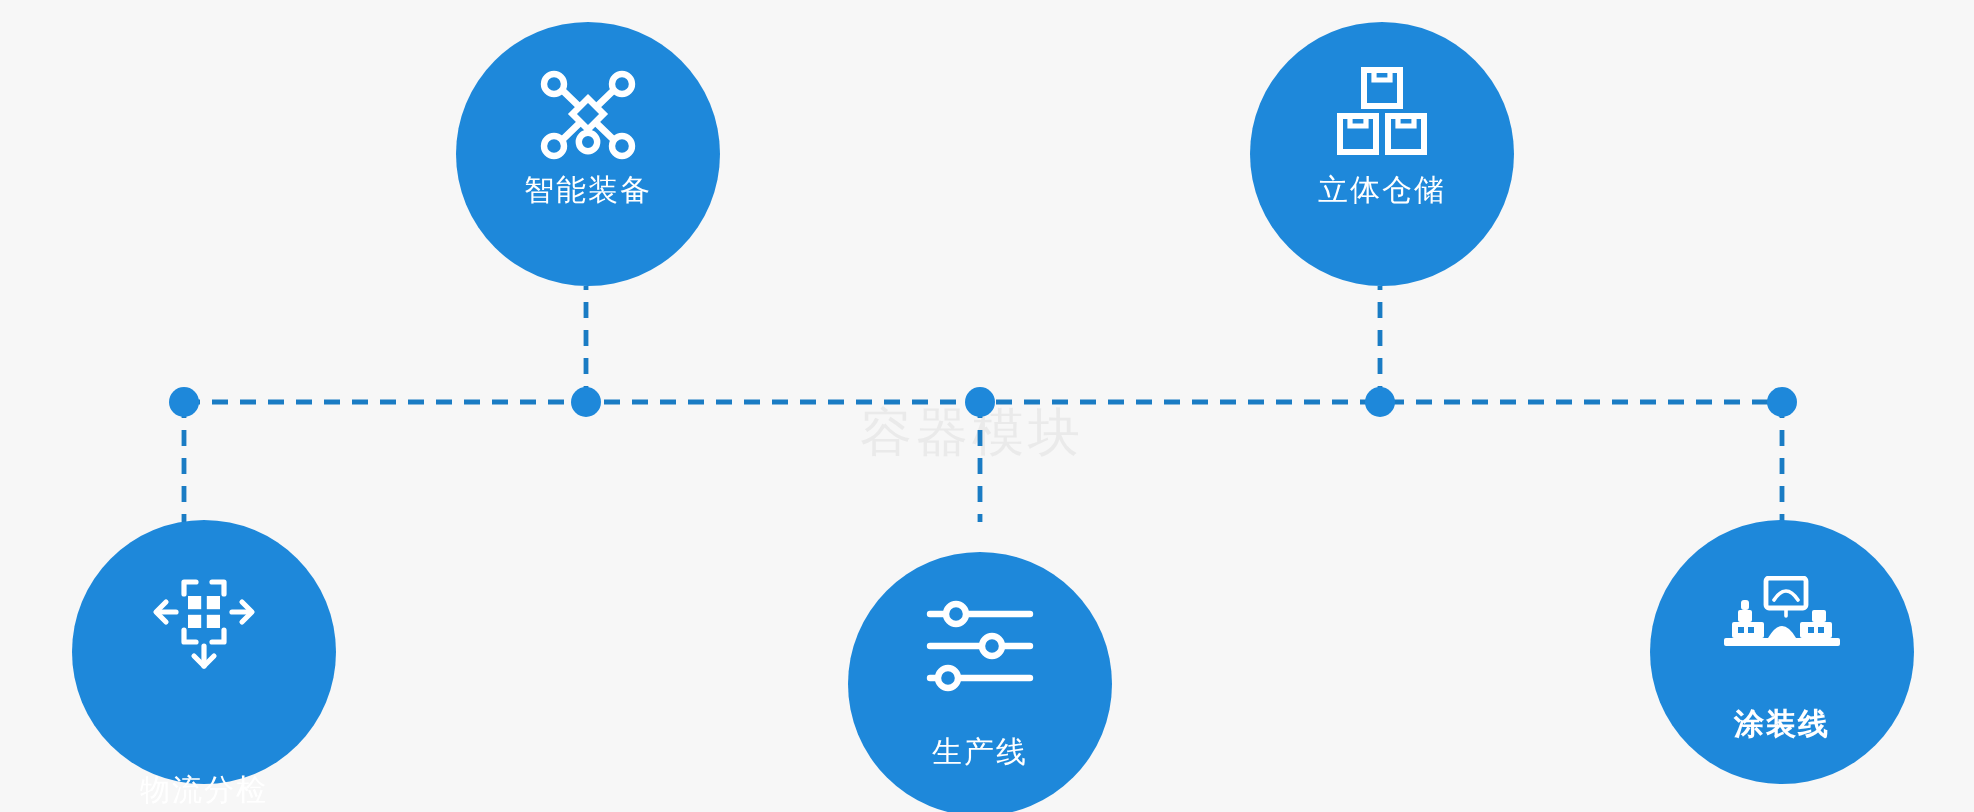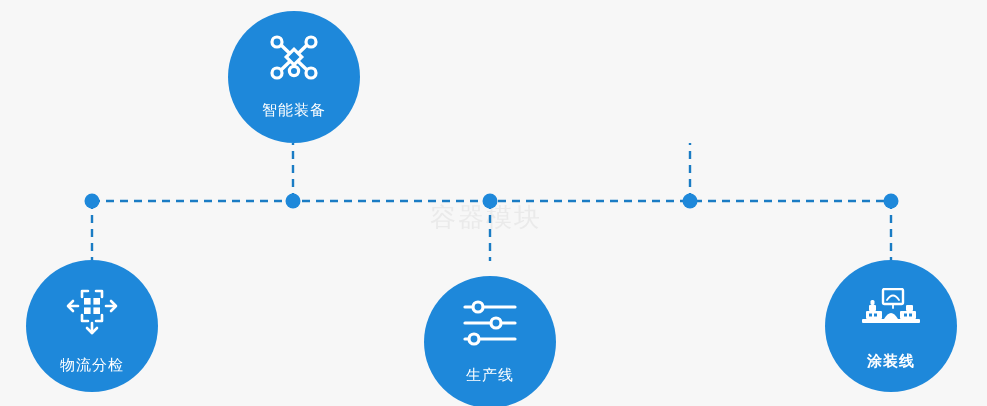"智能装备" .node.top .node-label { margin-top: 16px -> none }
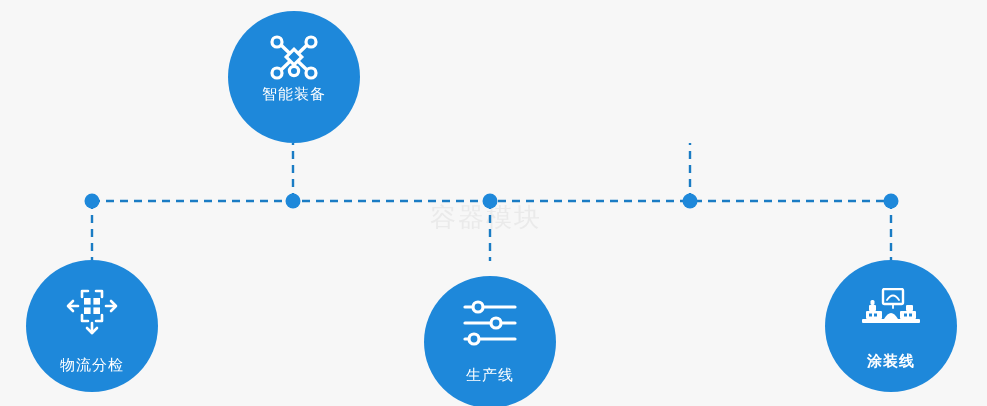"立体仓储" div.node { html: none -> <div> <span> <svg> <g> <rect></rect> <rect></rect> <rect></rect> </g> <g> <path></path> <path></path> <path></path> </g> </svg> </span> <span>立体仓储</span> </div> }
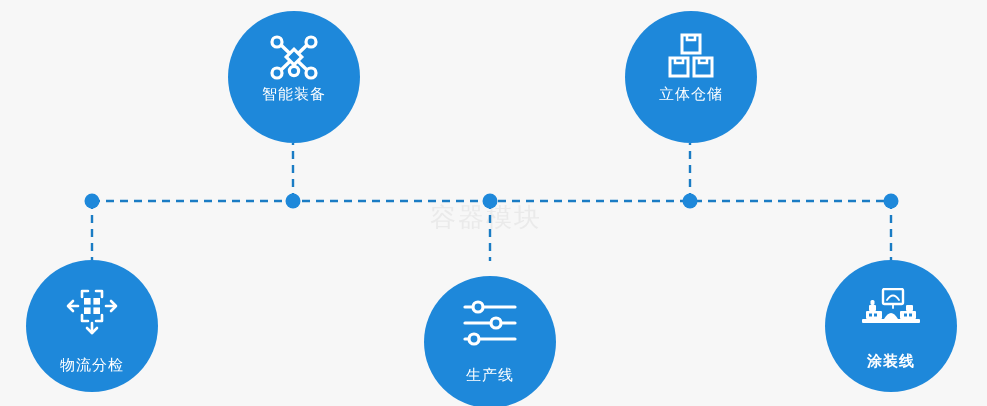"物流分检" div.node { gap: none -> 29px; left: 26px -> 36px }
